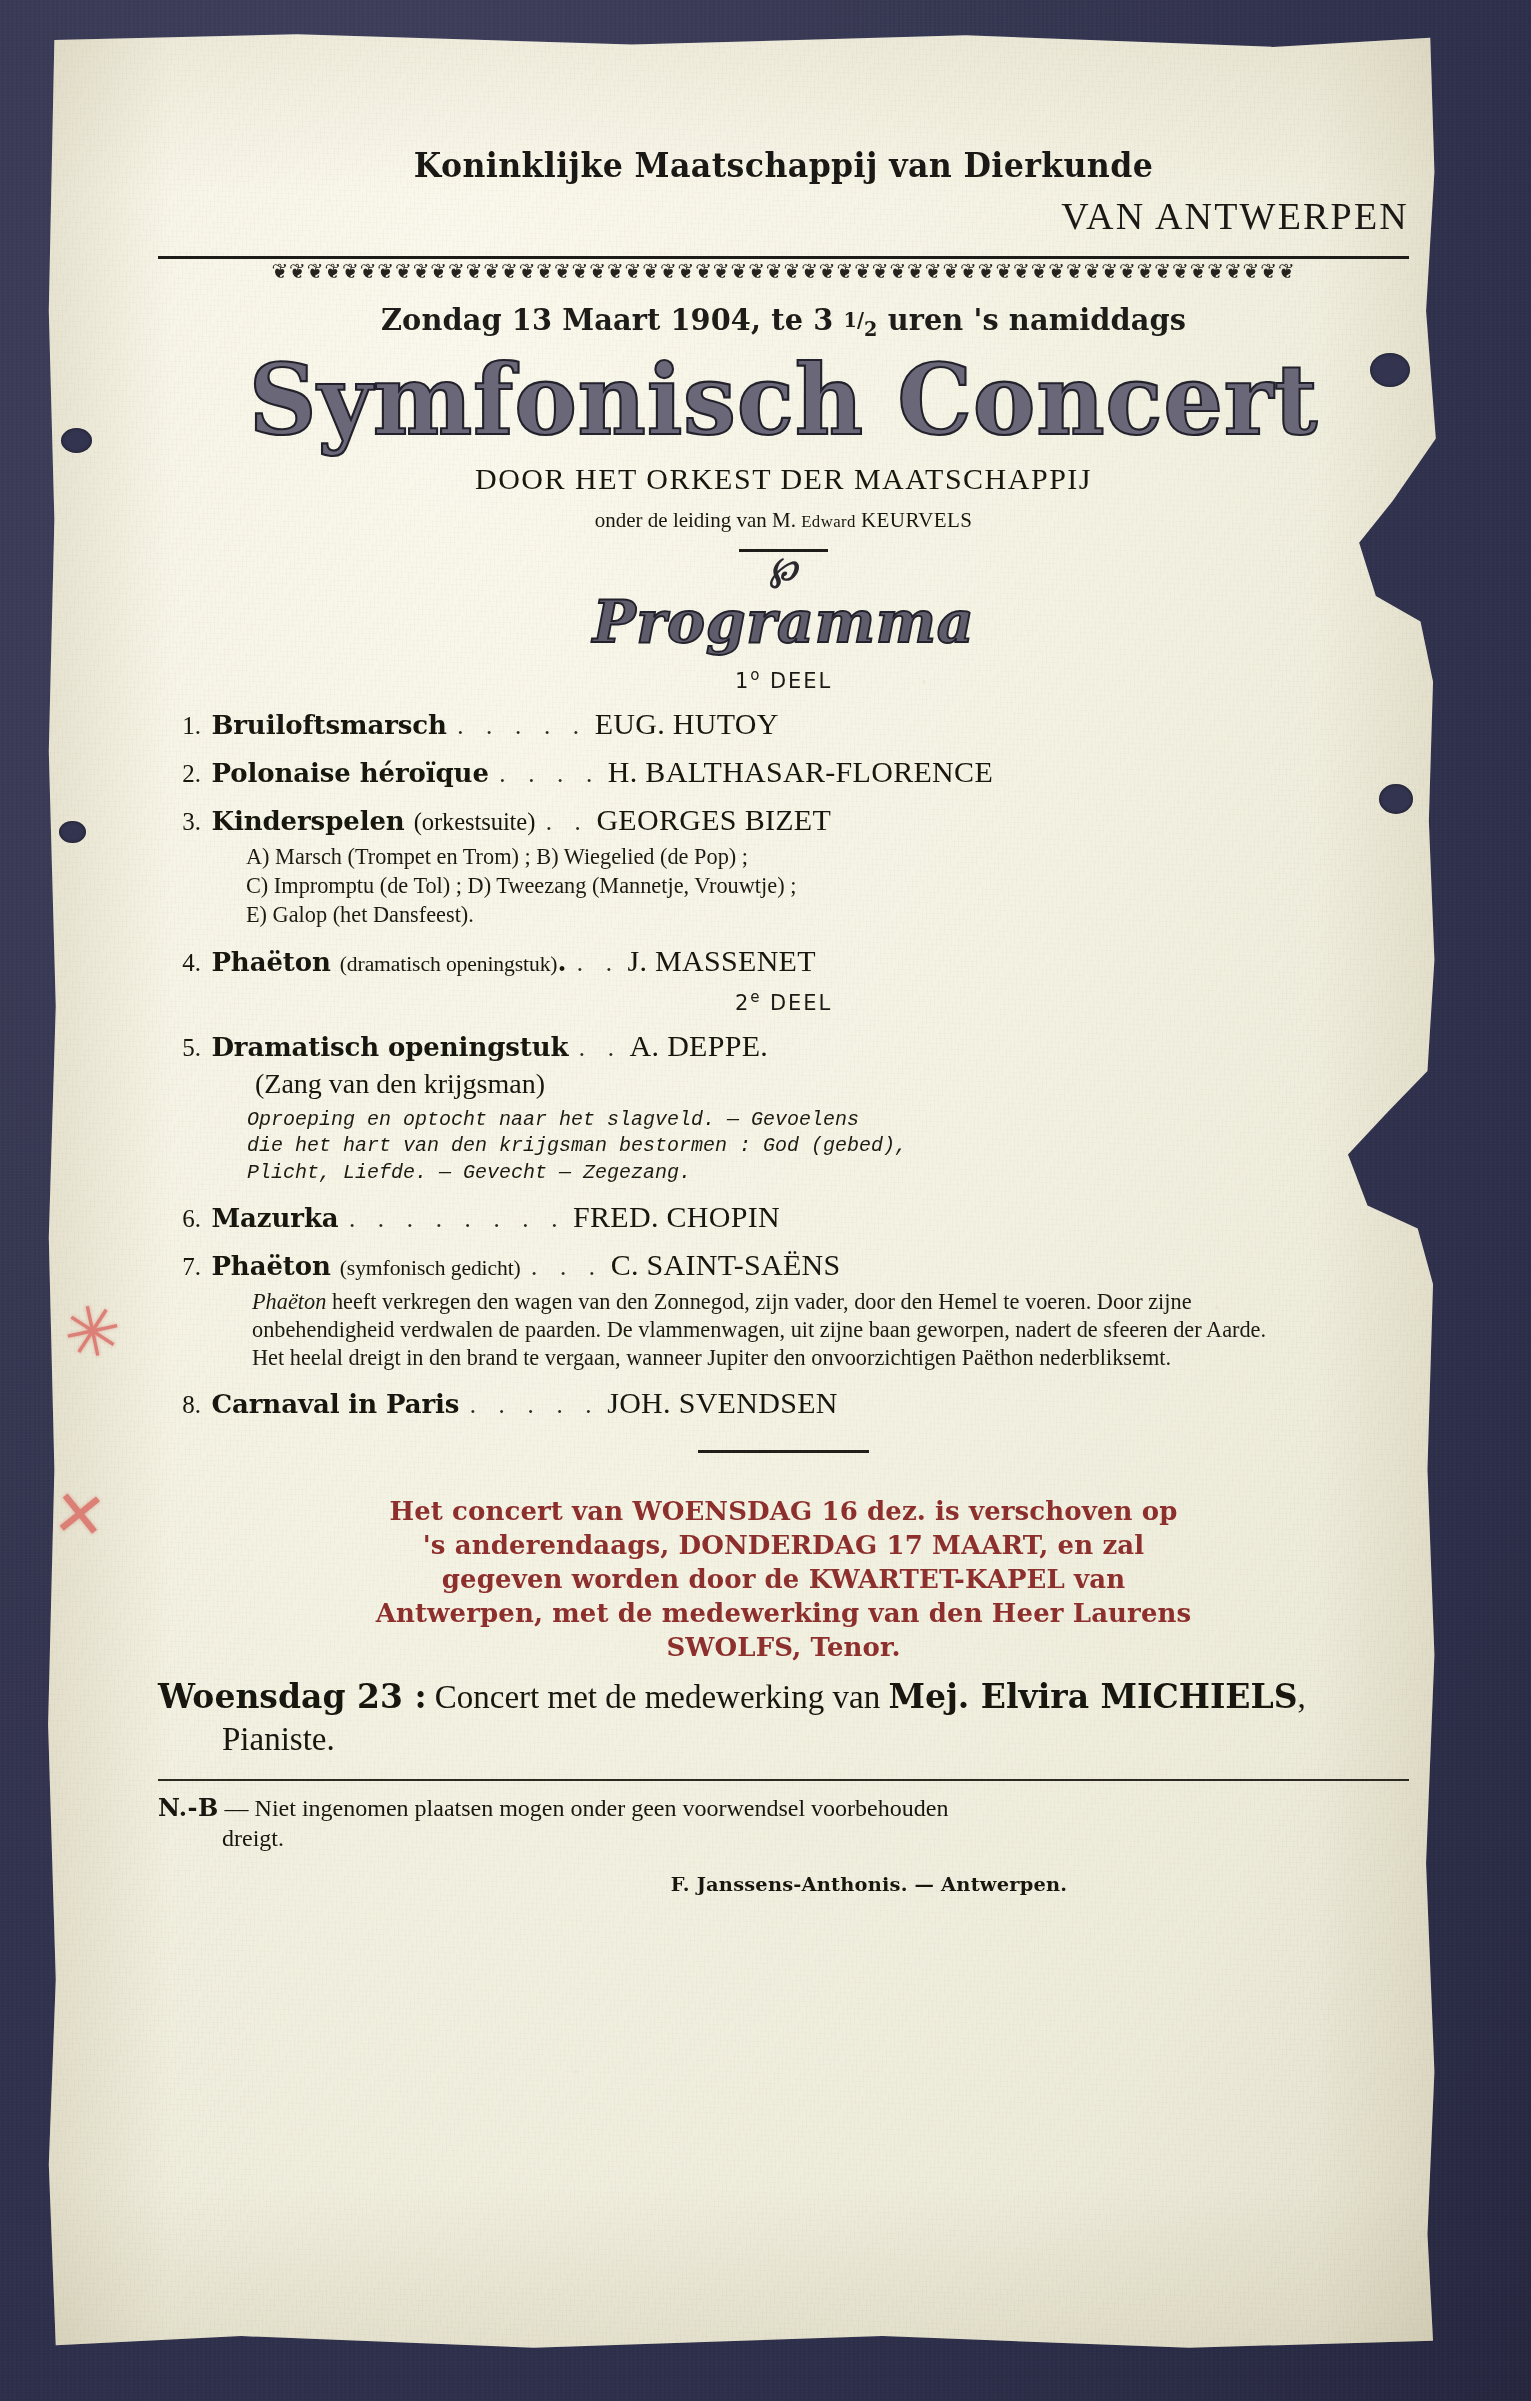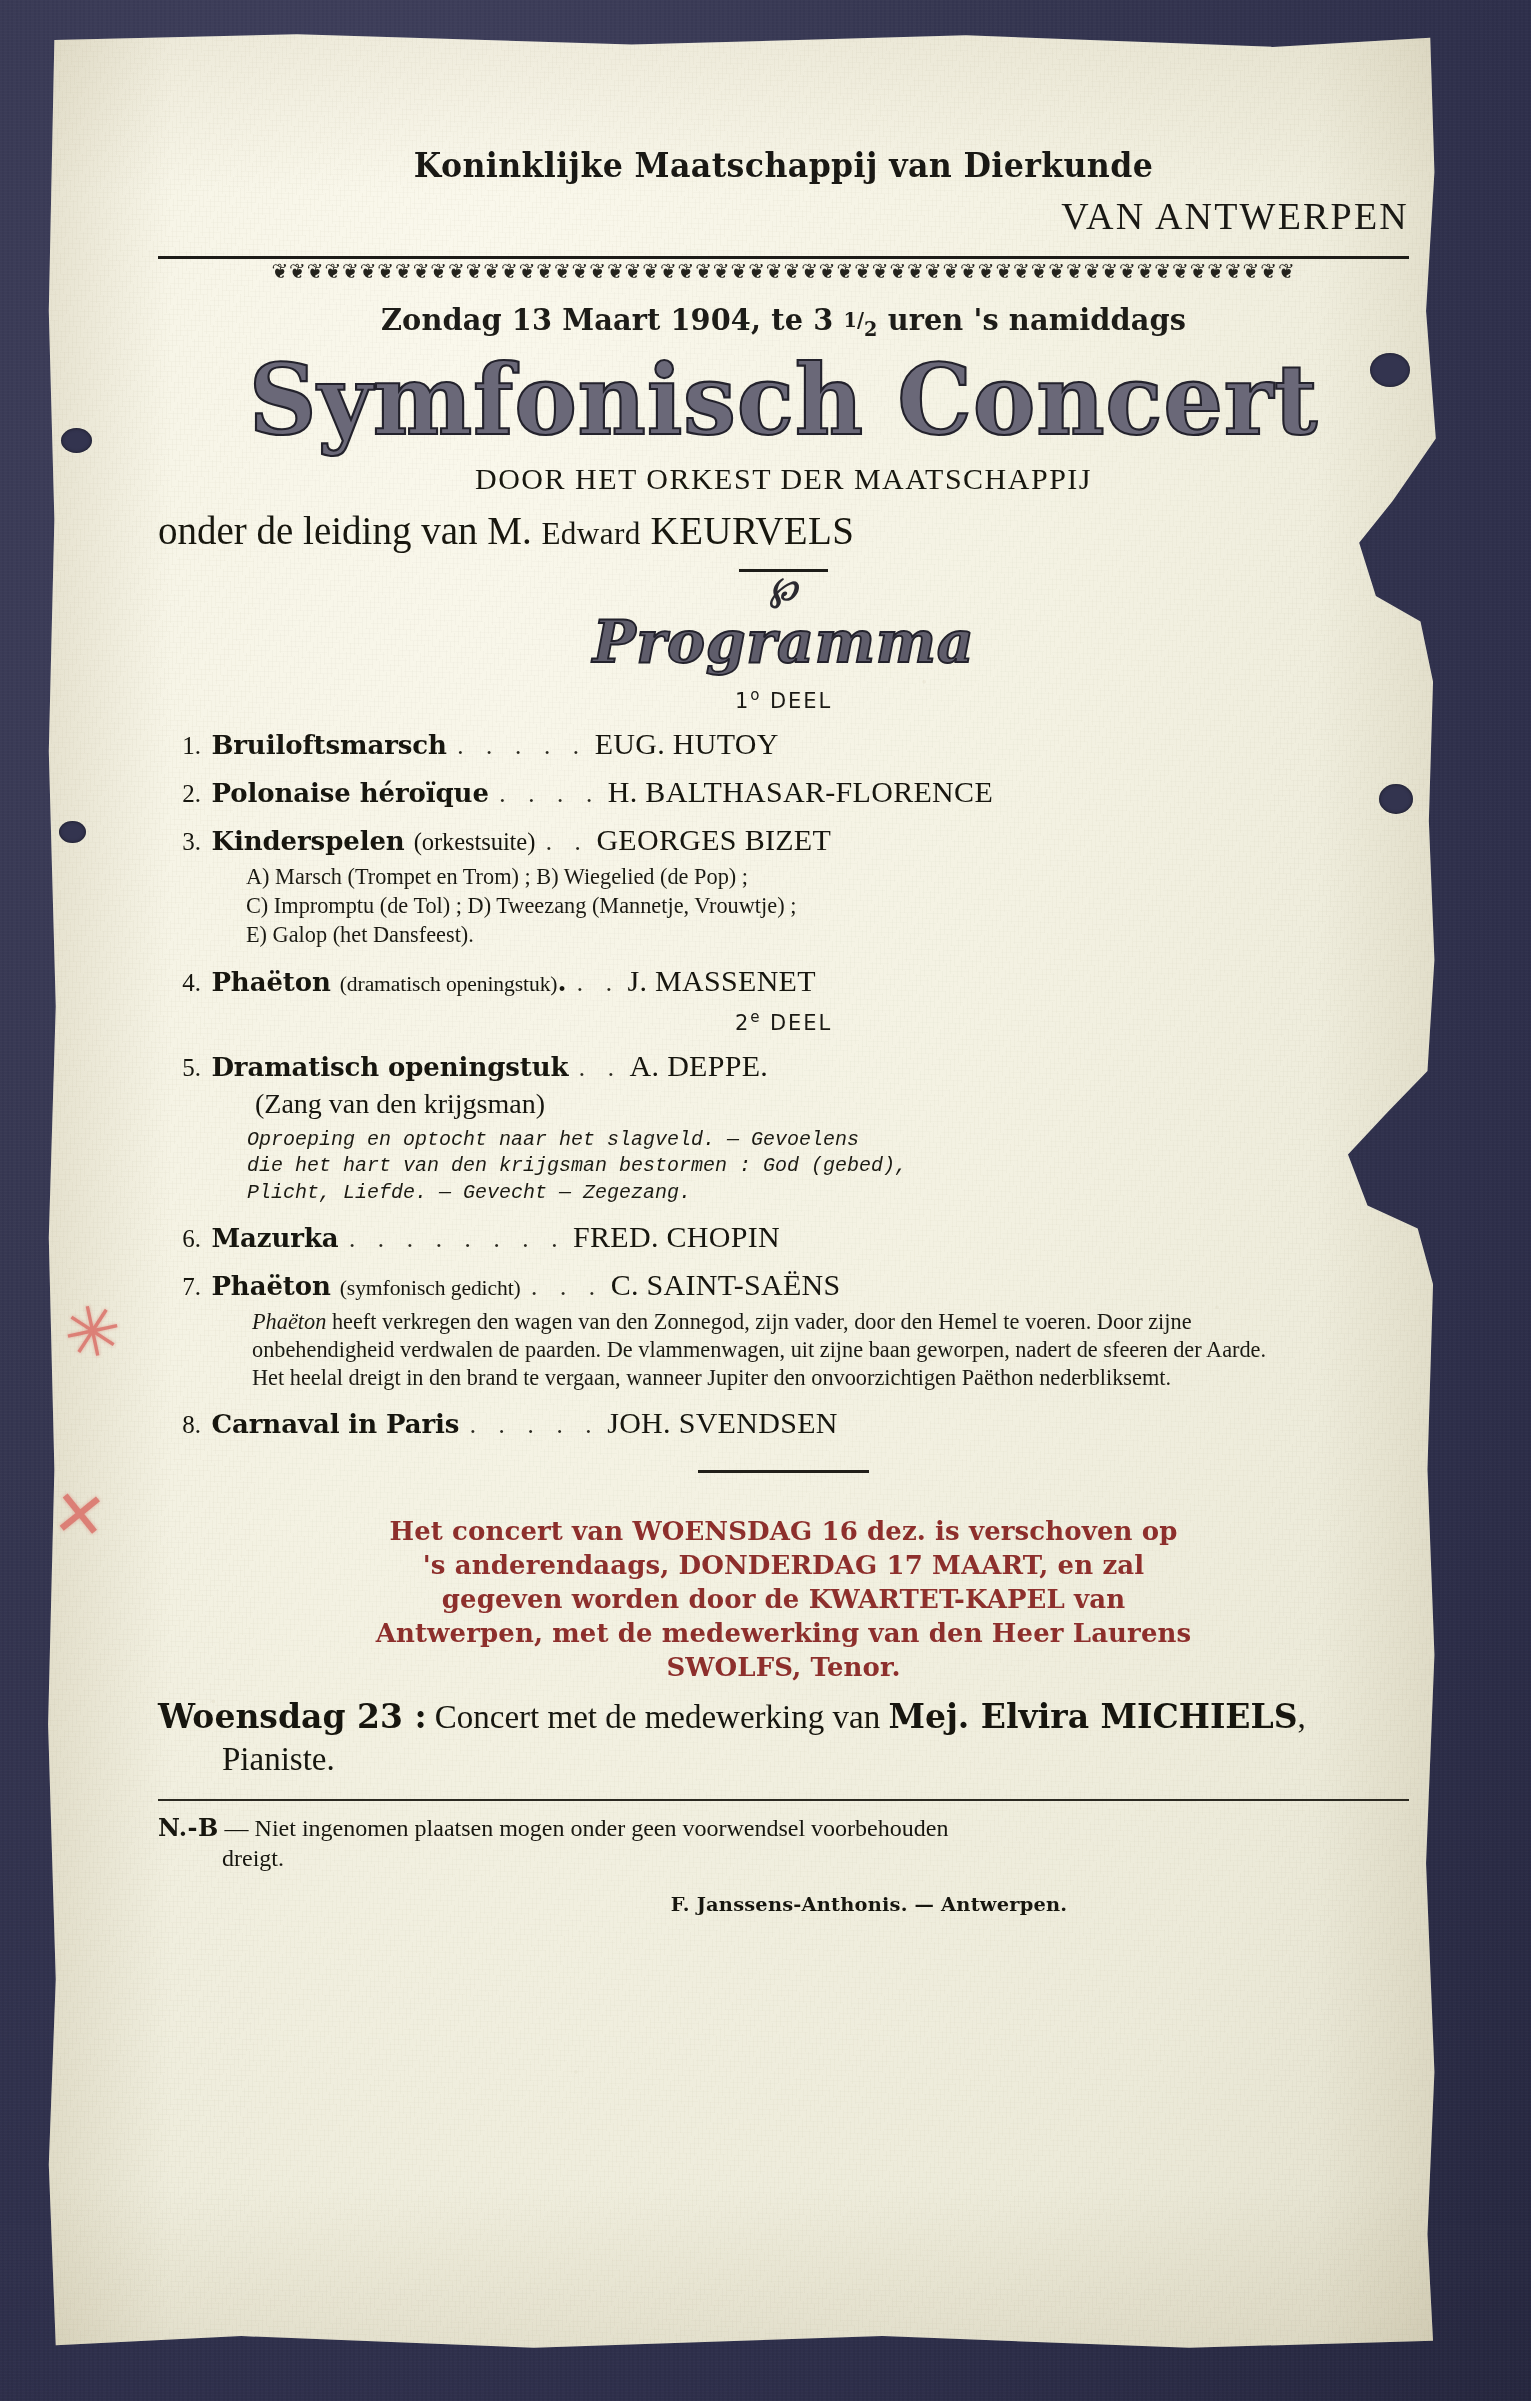"onder de leiding van M." .leiding { font-size: 39px -> 21px; text-align: none -> center }
